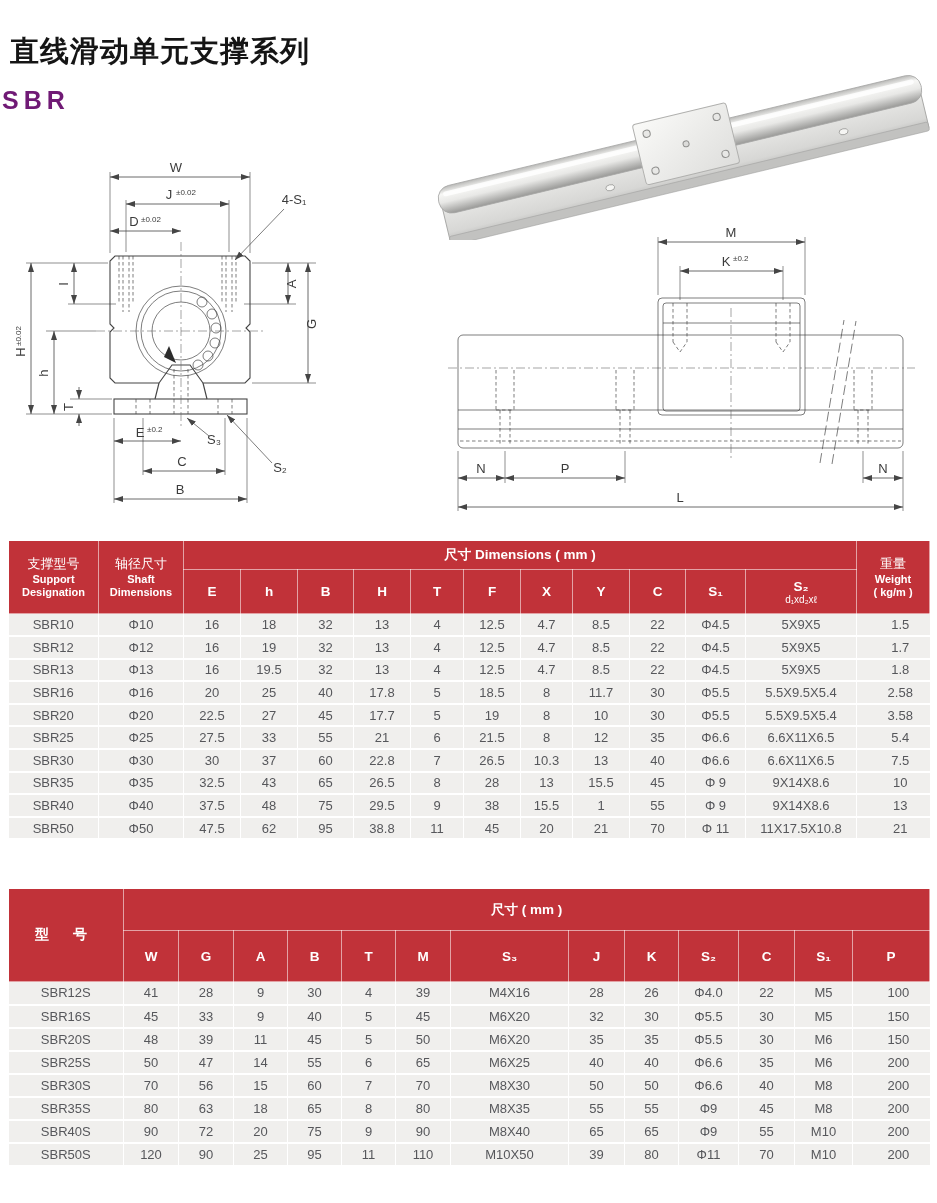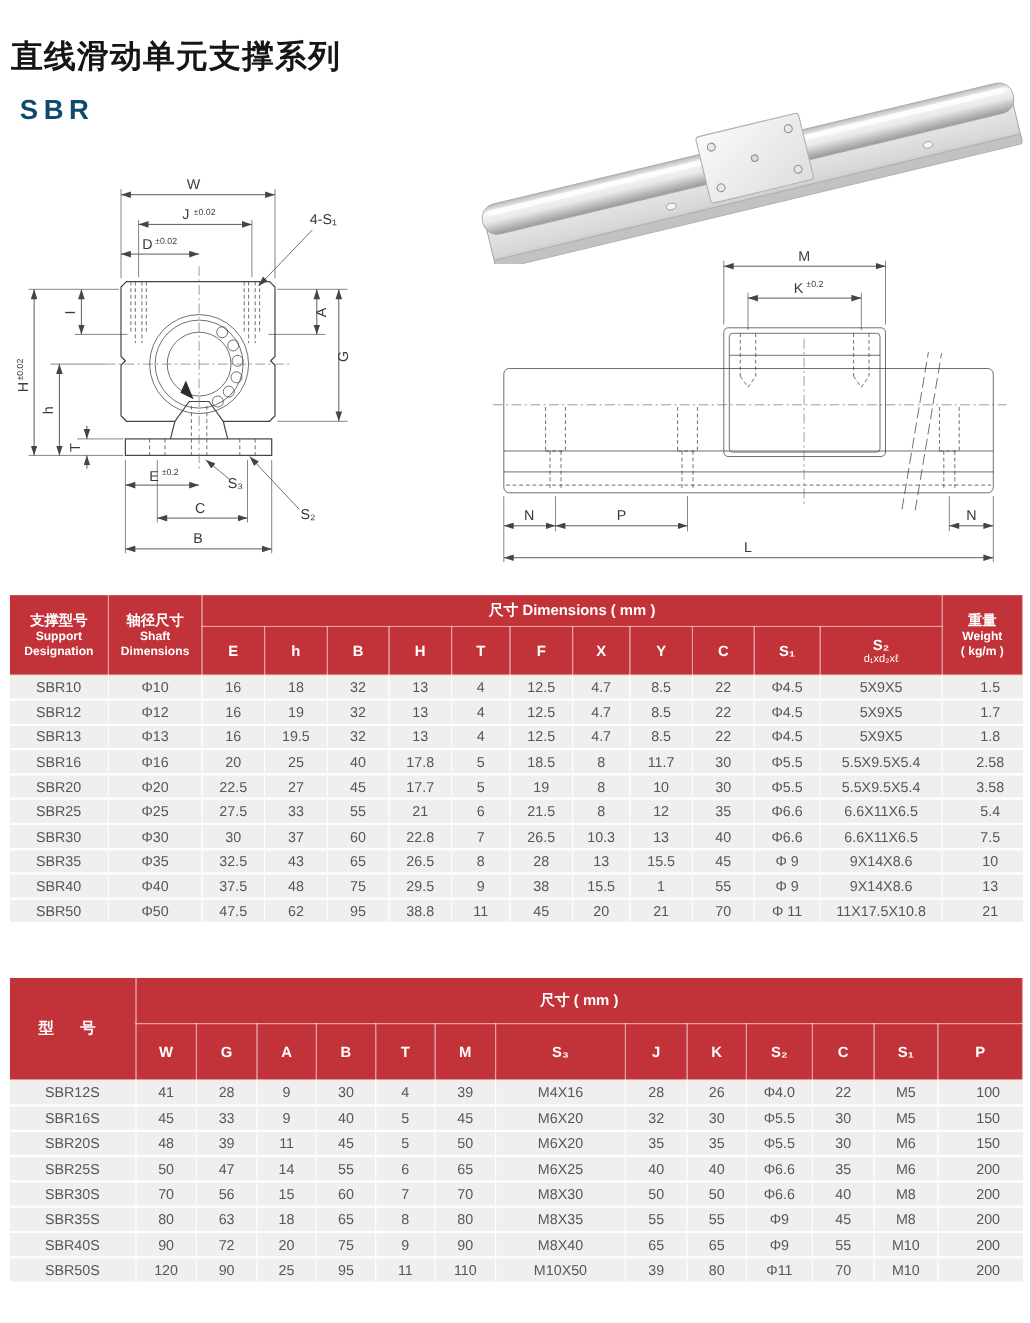"SBR" .title-code { color: #0c4a6e -> #701a75; left: 18px -> 2px }
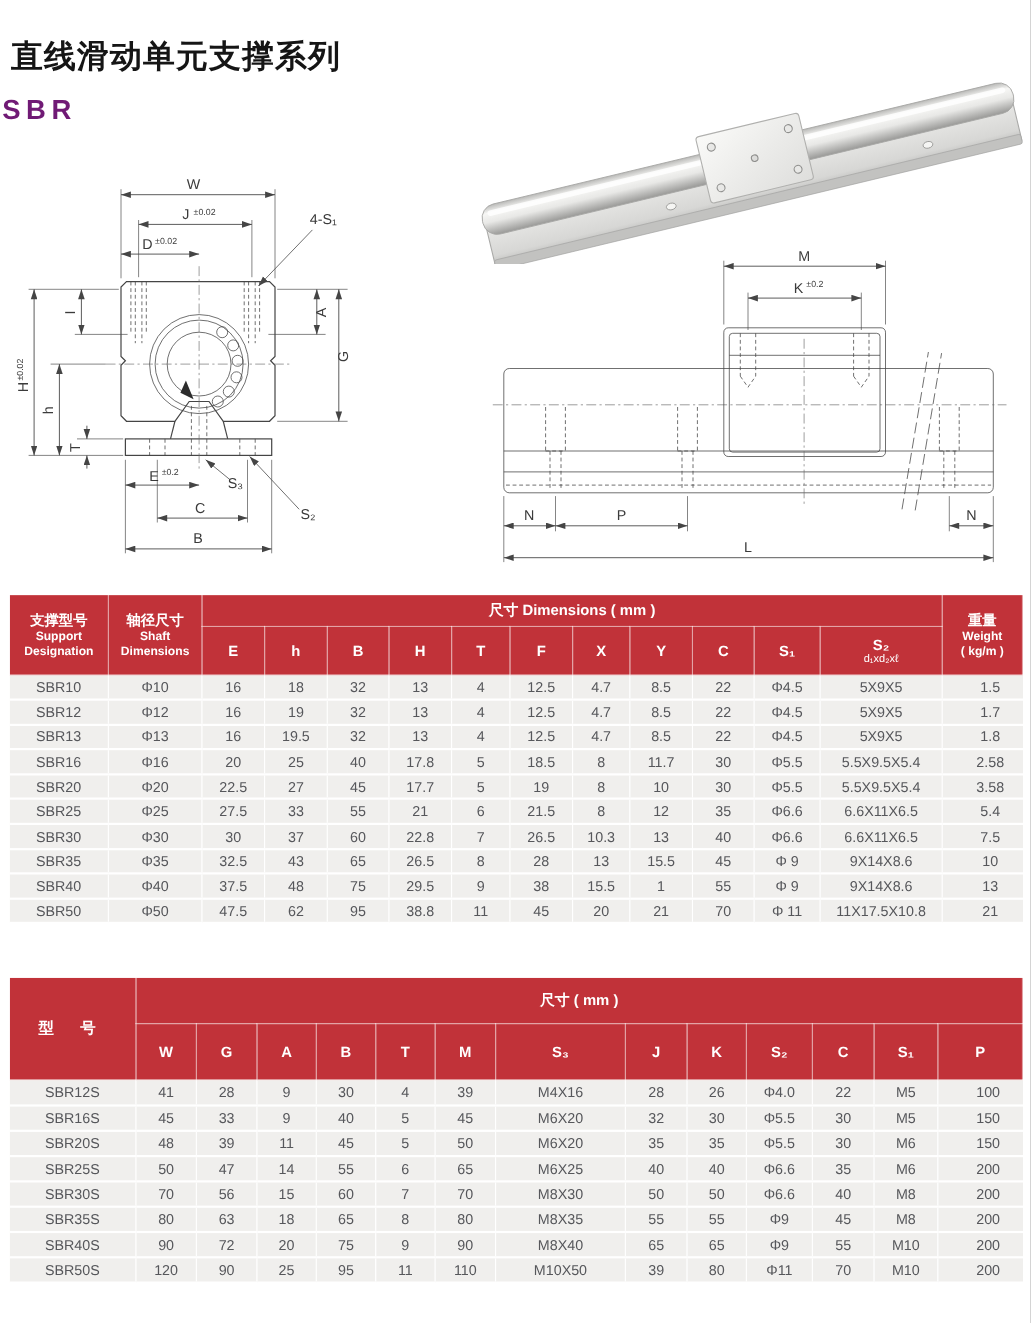"支撑型号" .hzh { font-weight: bold -> normal }
